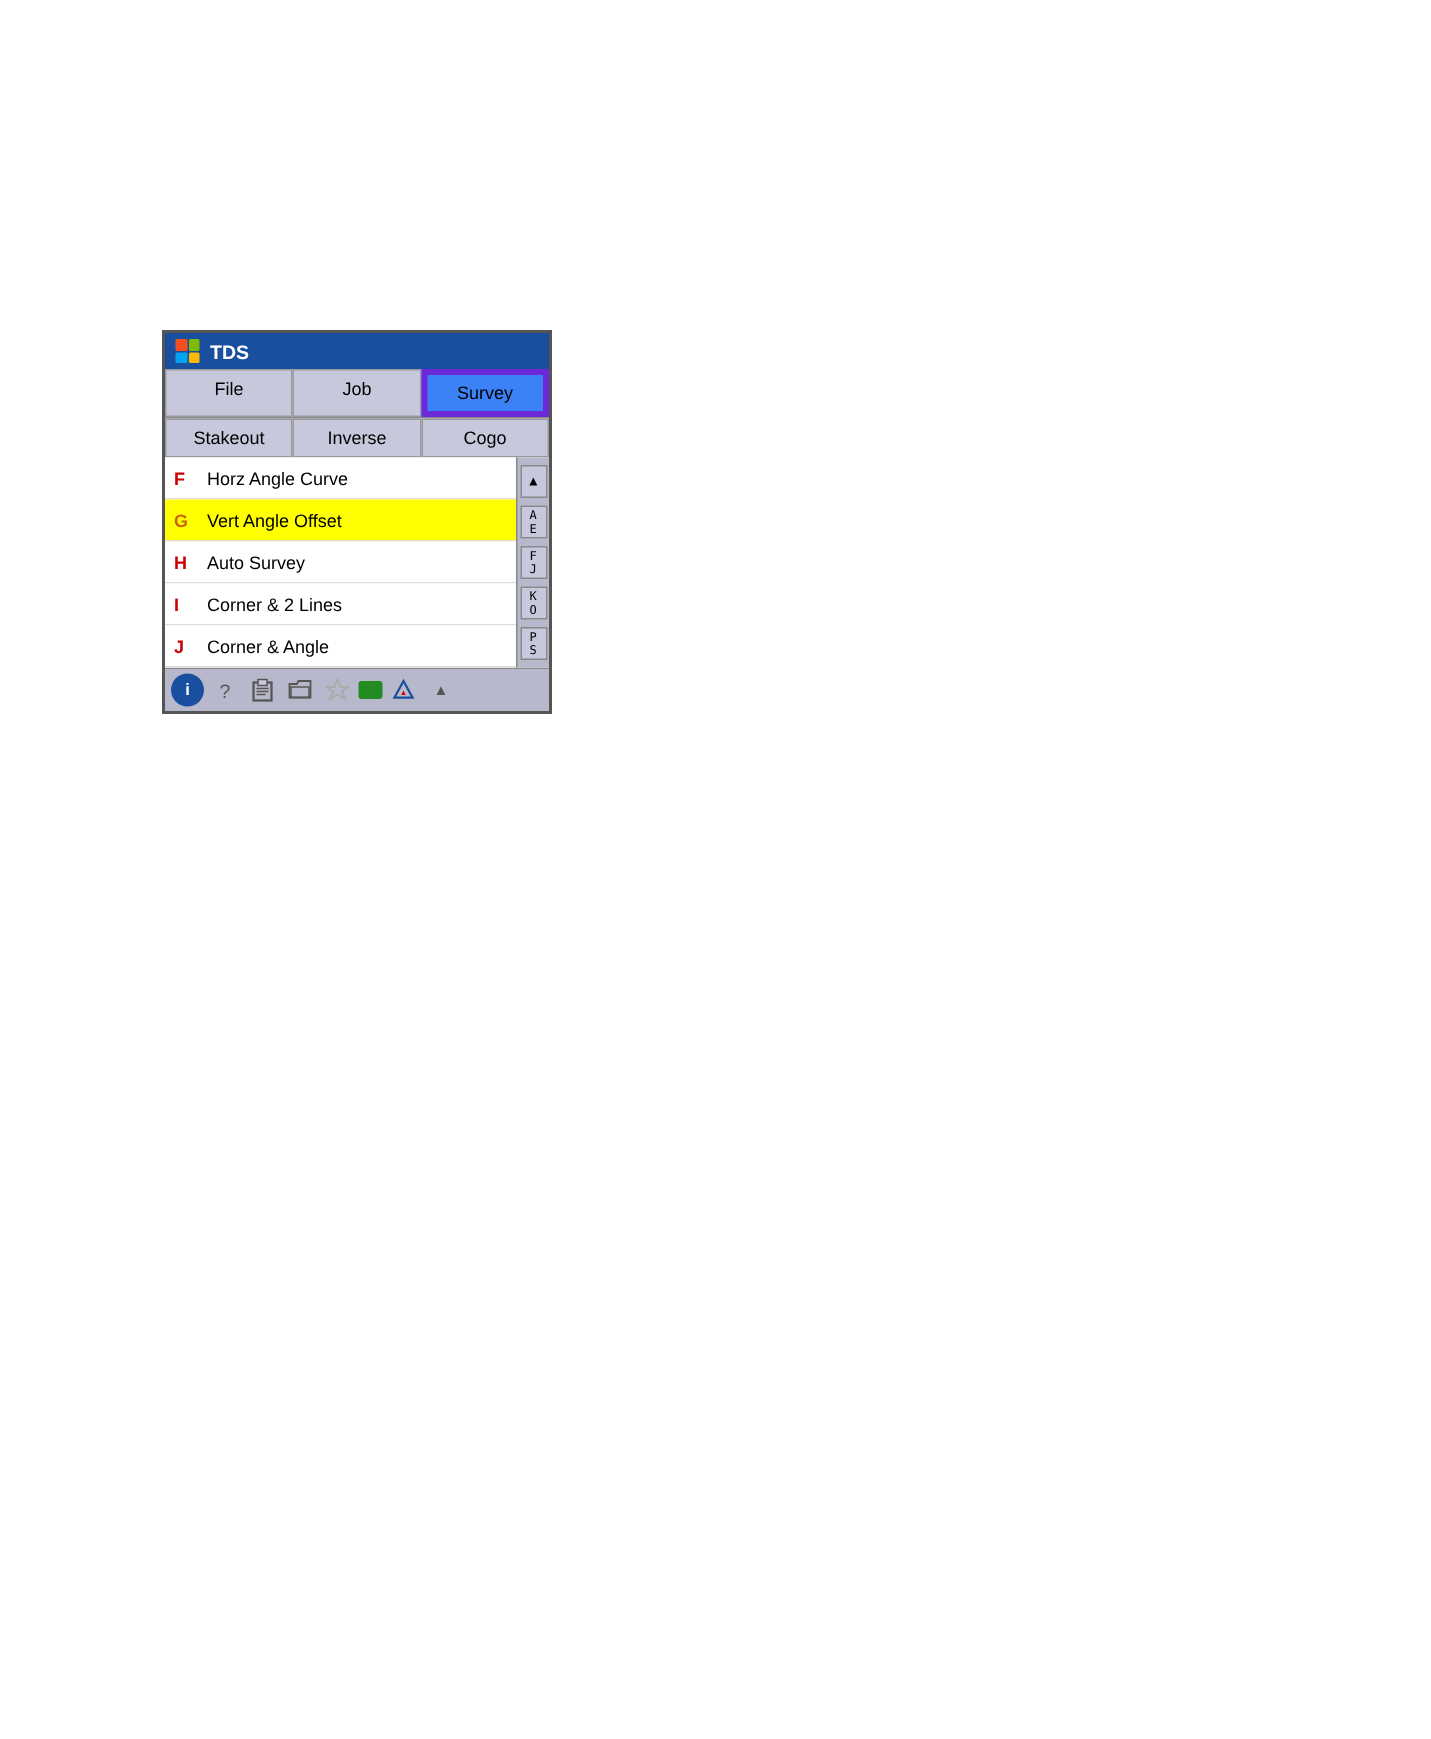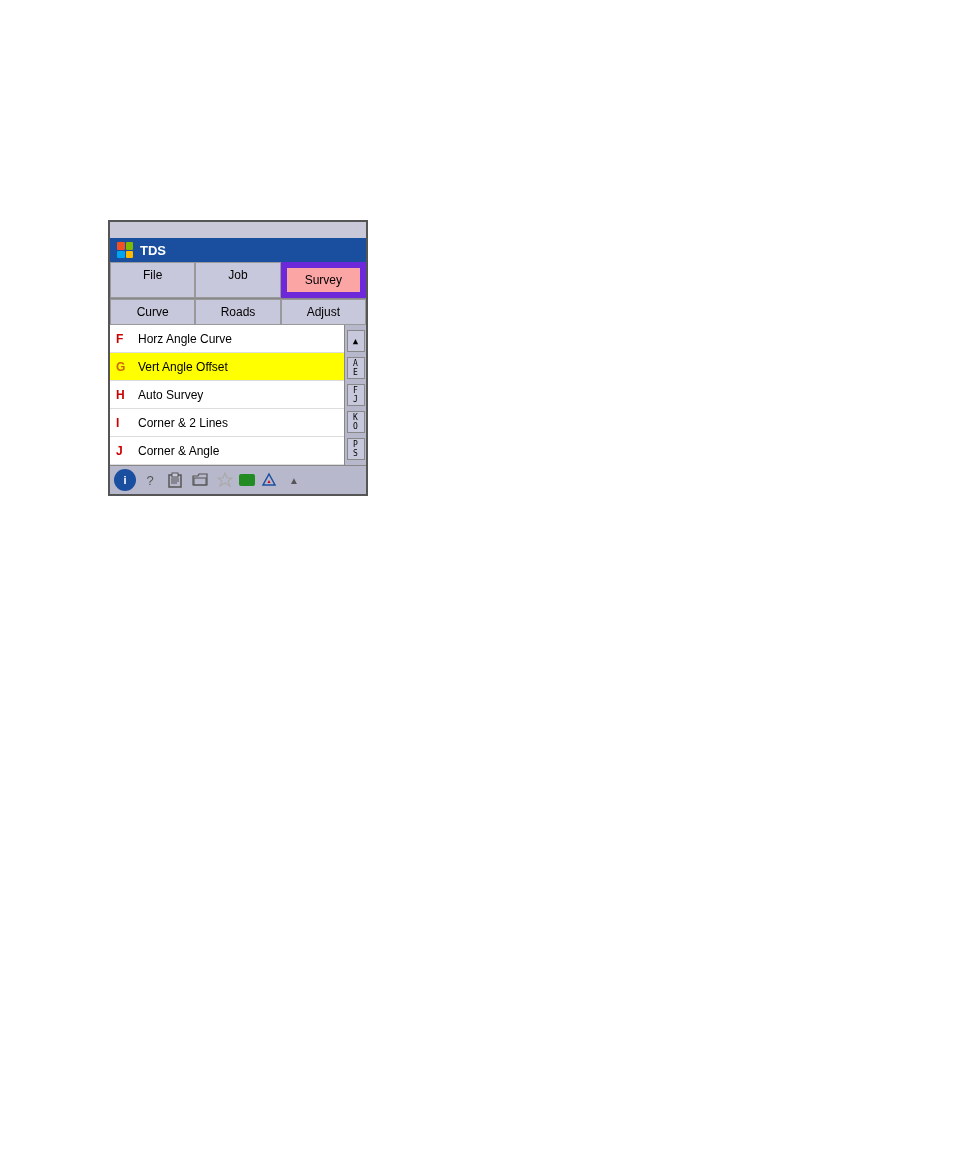"TDS" .title-bar { margin-top: 16px -> none }
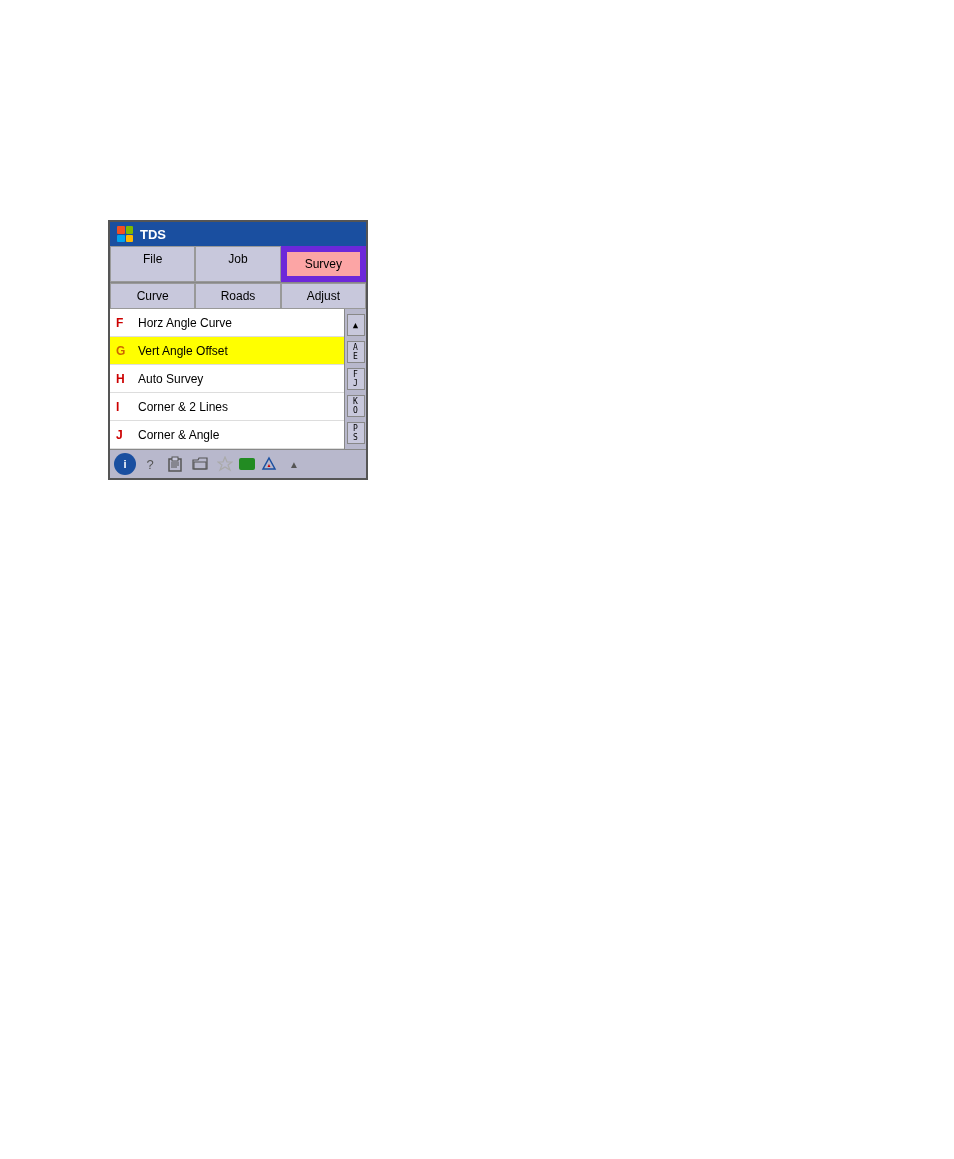"Survey" .menu-item.active { background: #fca5a5 -> #3b82f6; border: 6px solid #6d28d9 -> 4px solid #6d28d9 }
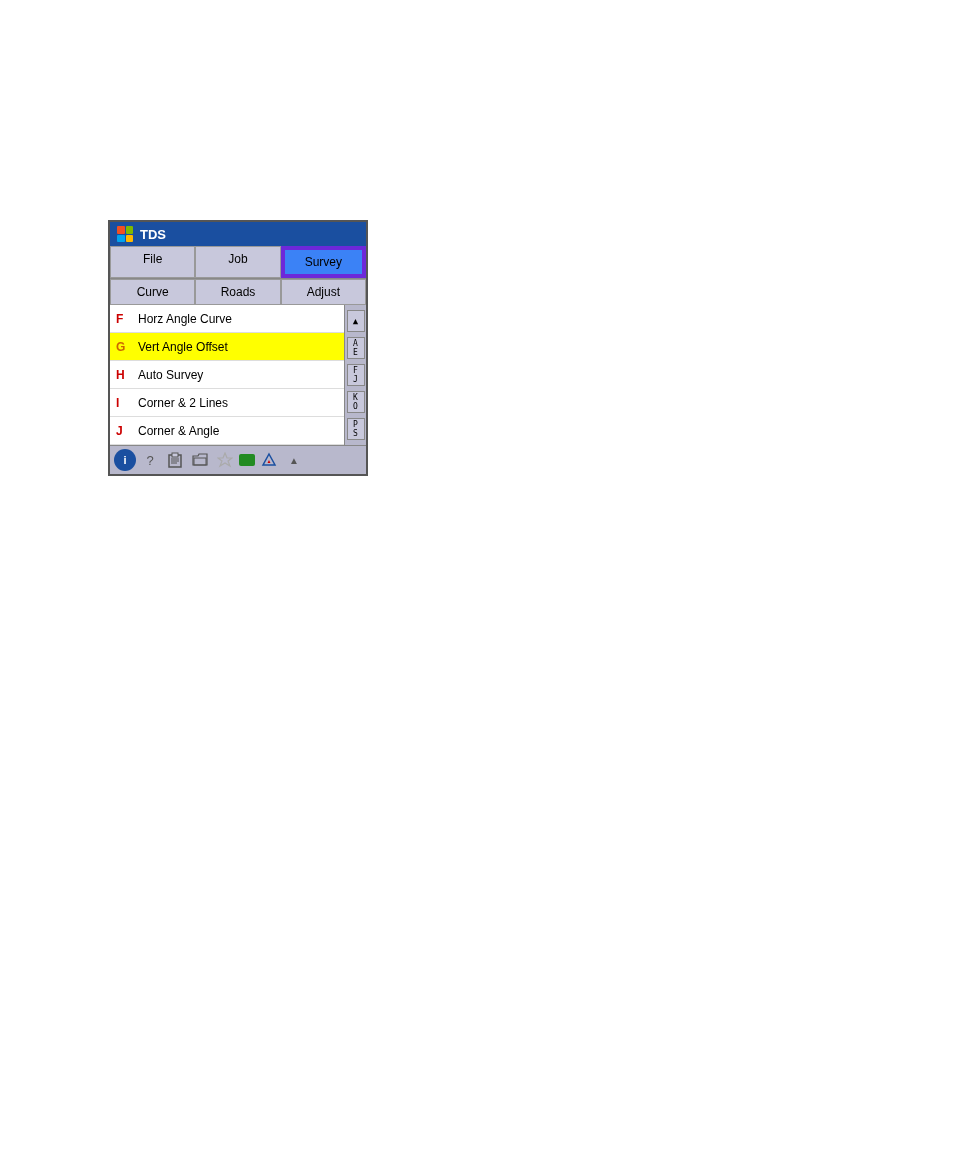"Stakeout" div.menu-row { html: none -> <div> <div>Stakeout</div> <div>Inverse</div> <div>Cogo</div> </div> }
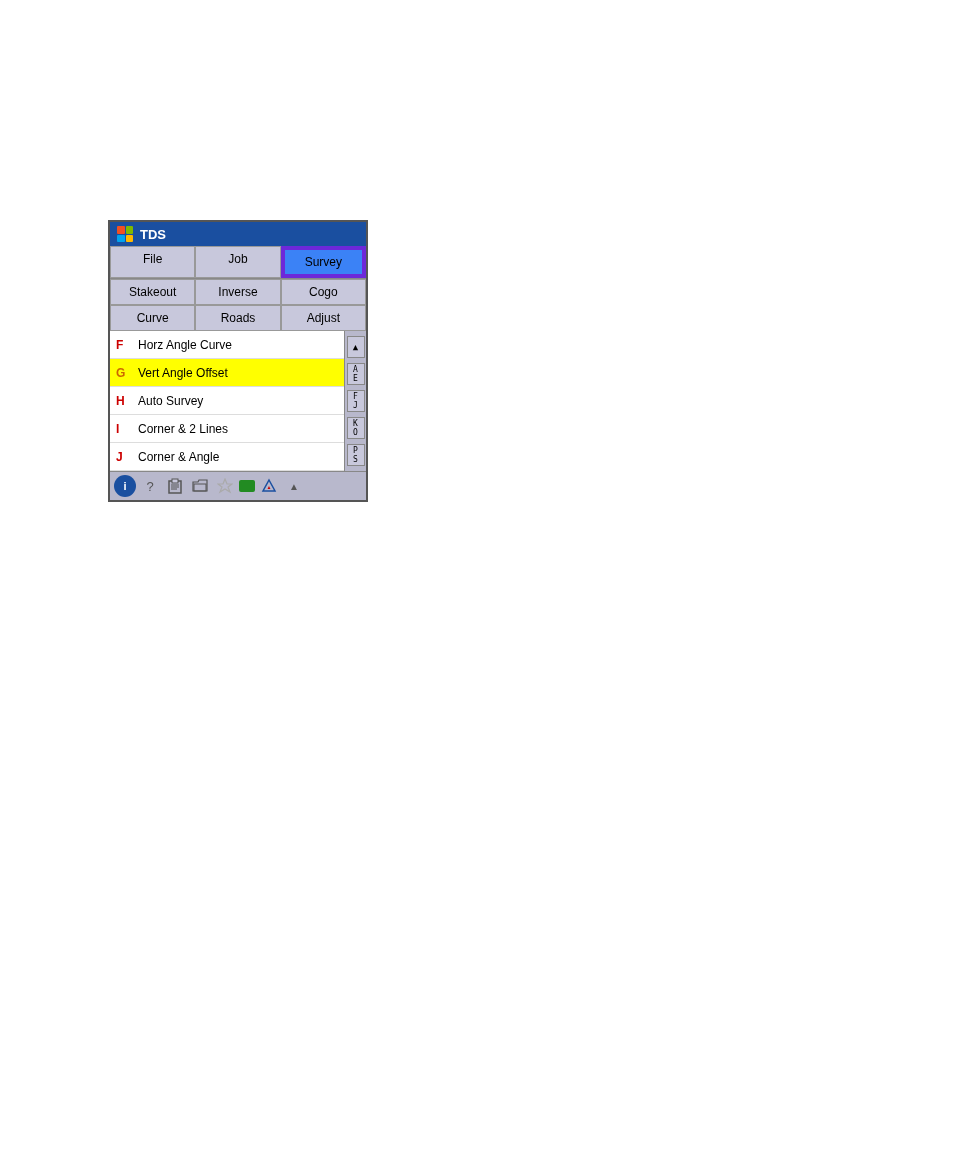"Curve" div.menu-row { html: <div> <div>Curve</div> <div>Roads</div> <div>Adjust</div> </div> -> none }
